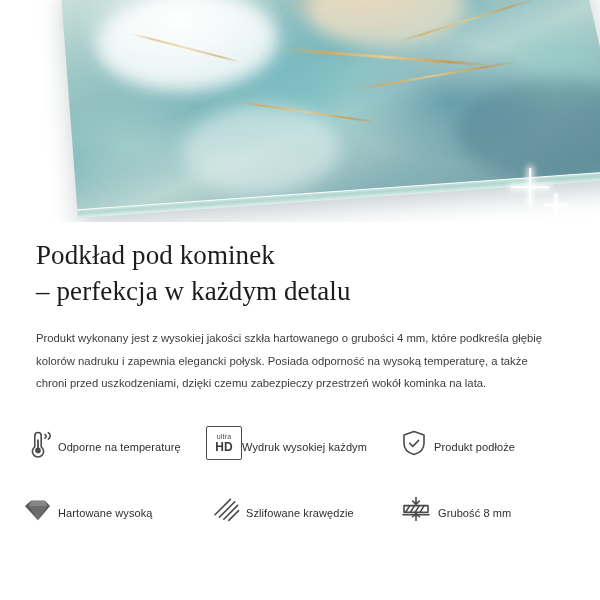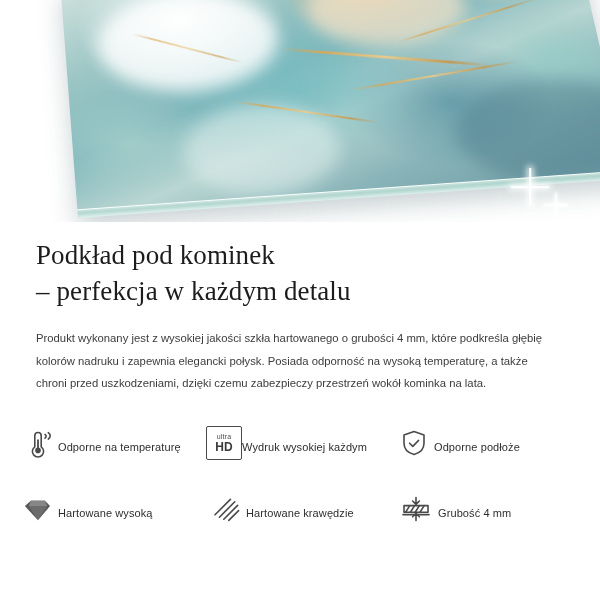"Odporne podłoże" div.feature-label { text: Odporne -> Produkt }
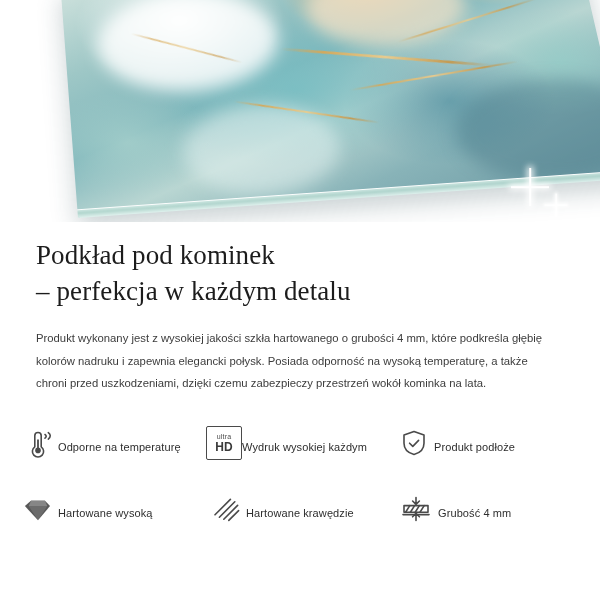"Hartowane krawędzie" div.feature-label { text: Hartowane -> Szlifowane }
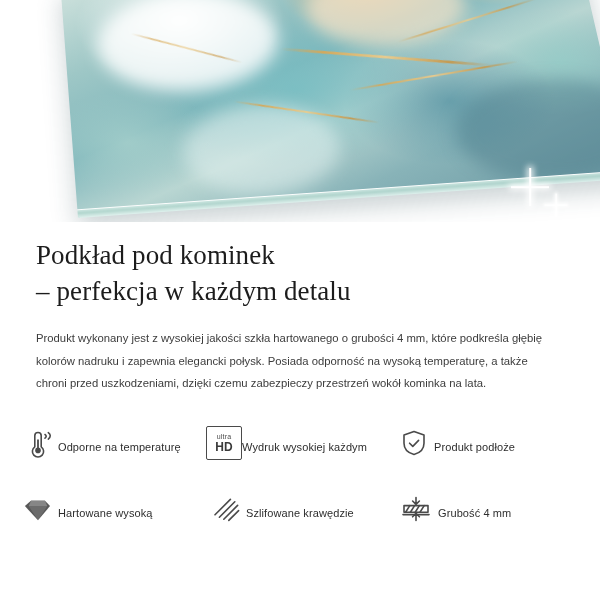"Grubość 4 mm" div.feature-label { text: 4 -> 8 }
